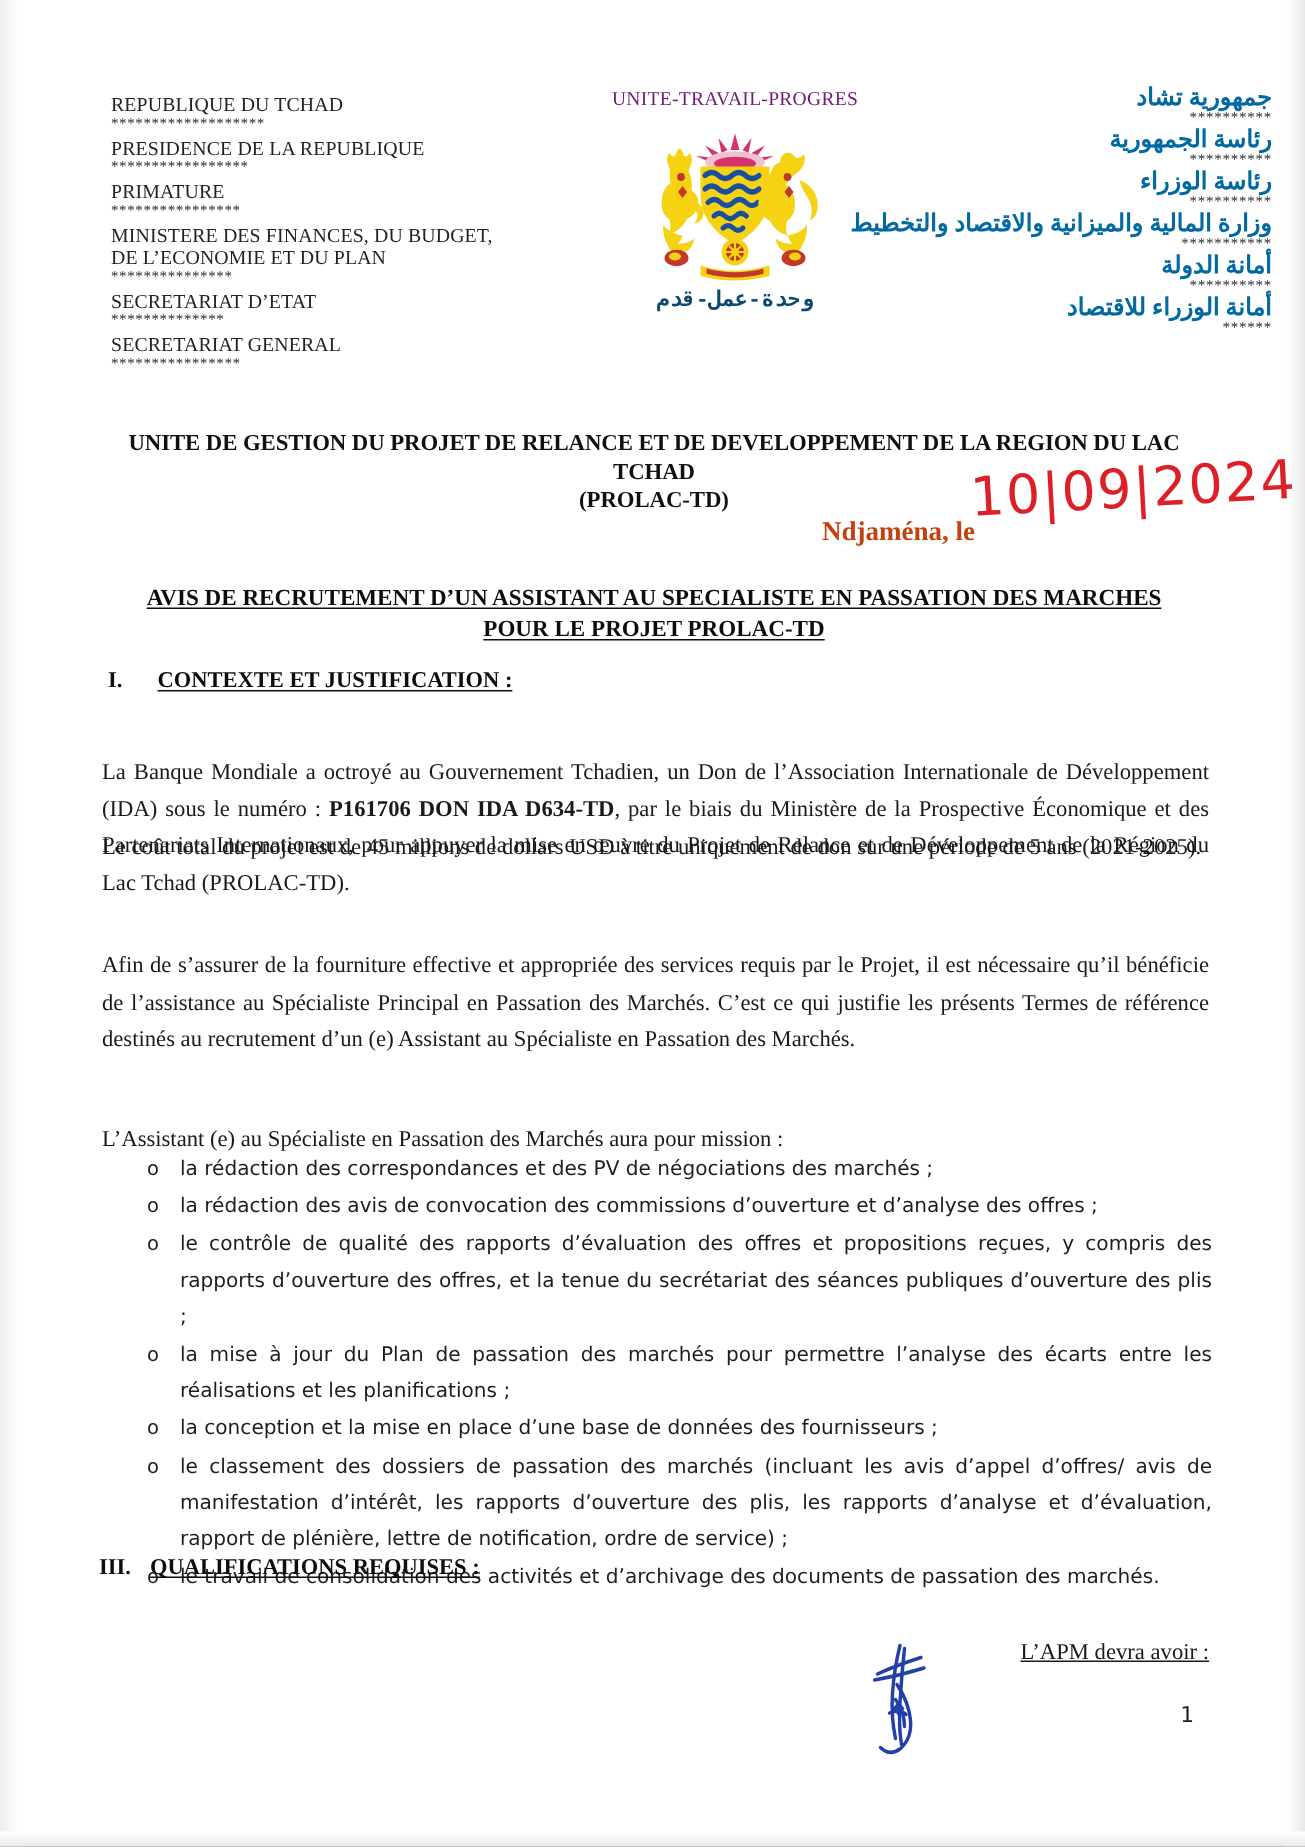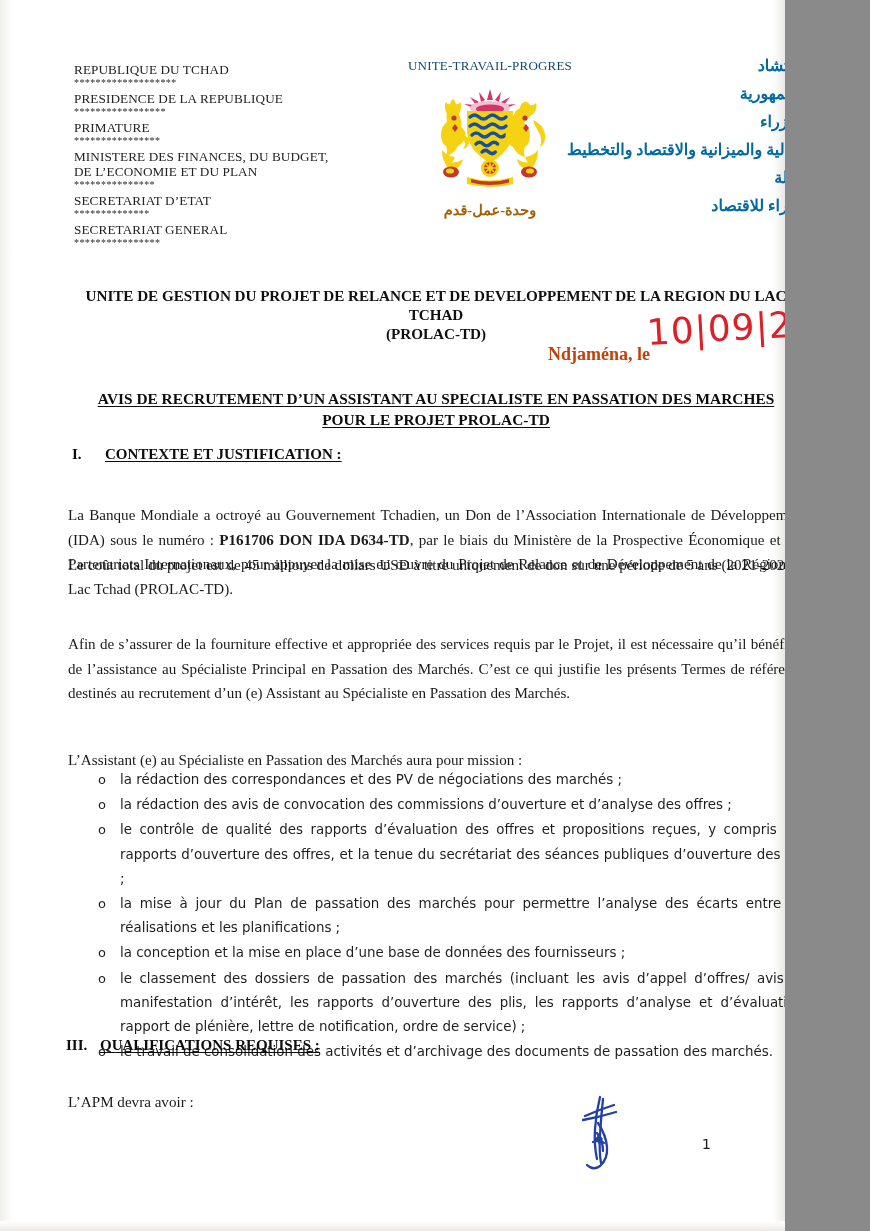"REPUBLIQUE DU TCHAD" .page { width: 785px -> 870px }
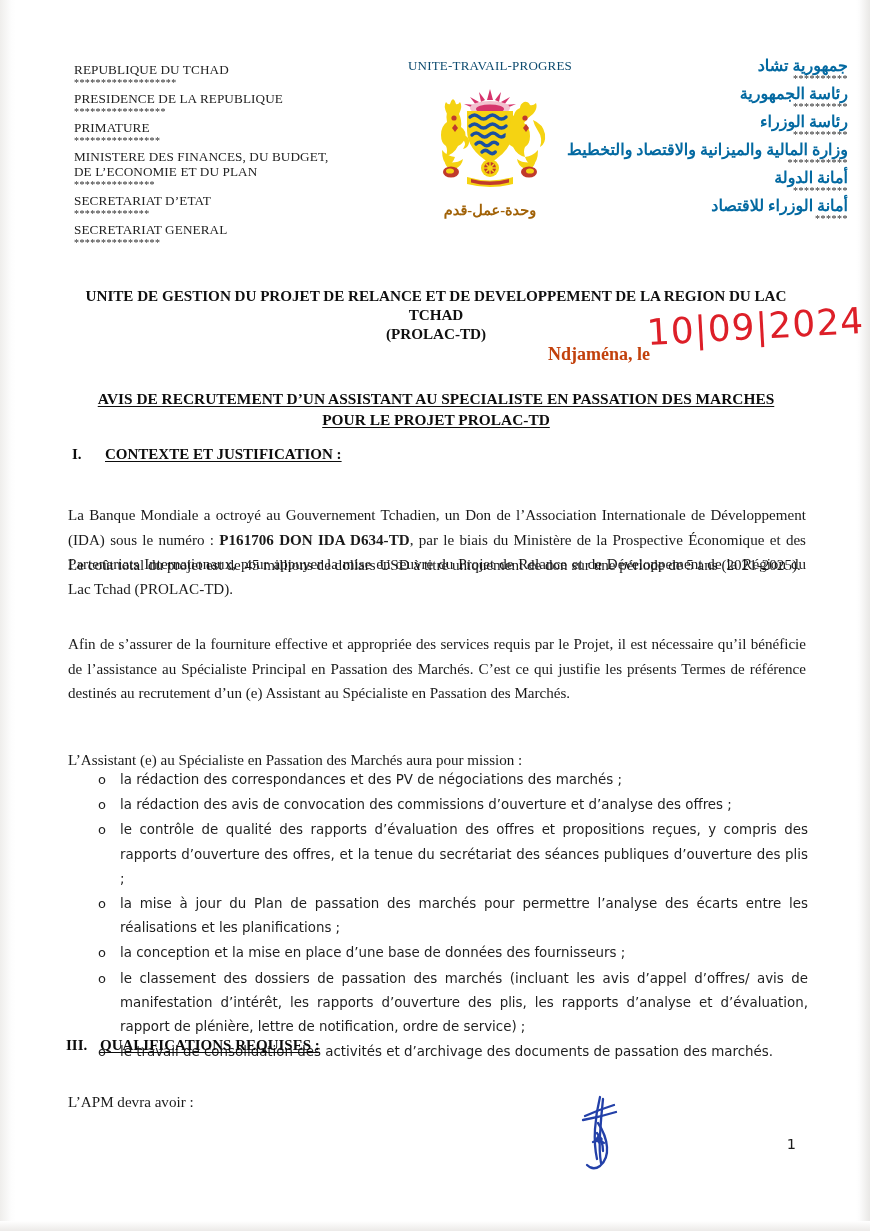"UNITE-TRAVAIL-PROGRES" .hdr-center .motto-fr { color: #0c4a6e -> #701a75 }
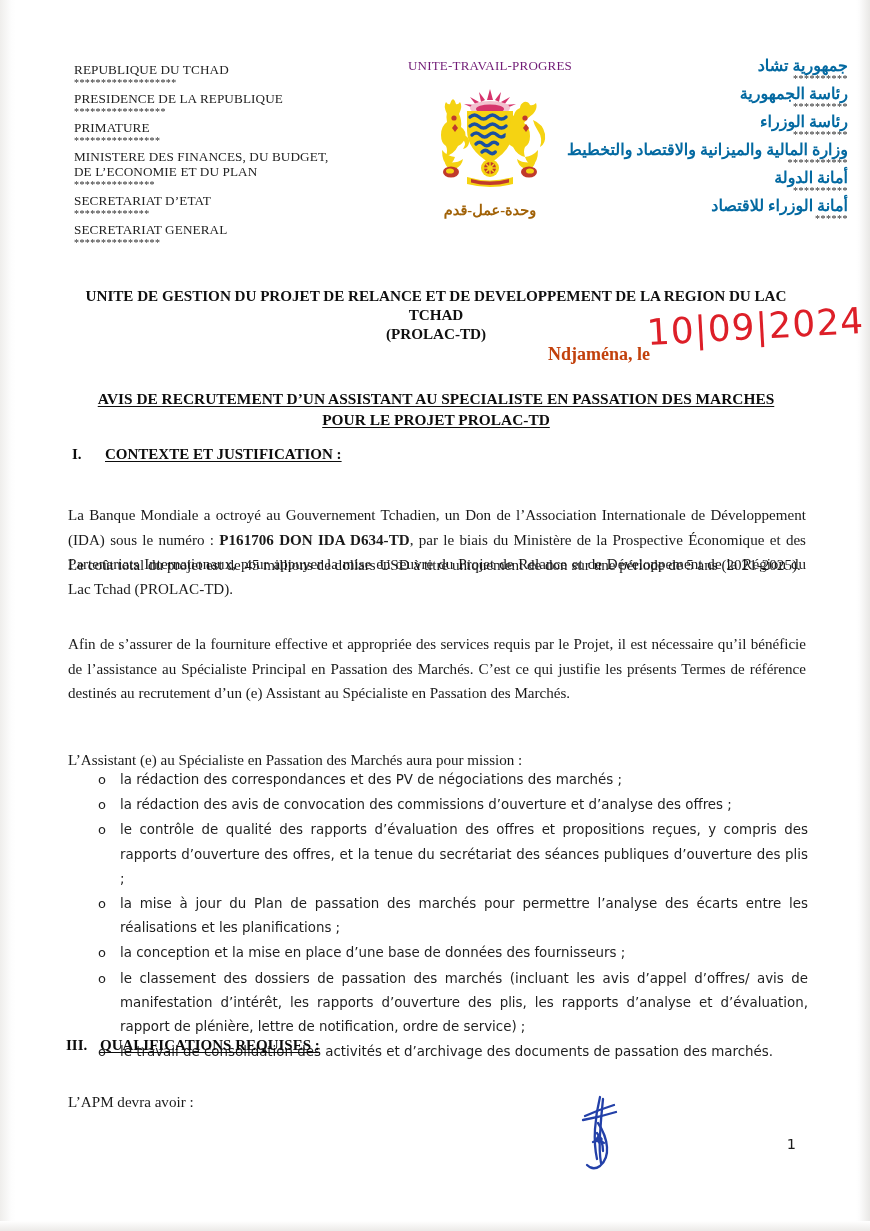"وحدة-عمل-قدم" .hdr-center .motto-ar { color: #a16207 -> #0c4a6e; font-family: Liberation Serif, serif -> Liberation Mono, monospace; margin-top: 14px -> 4px }
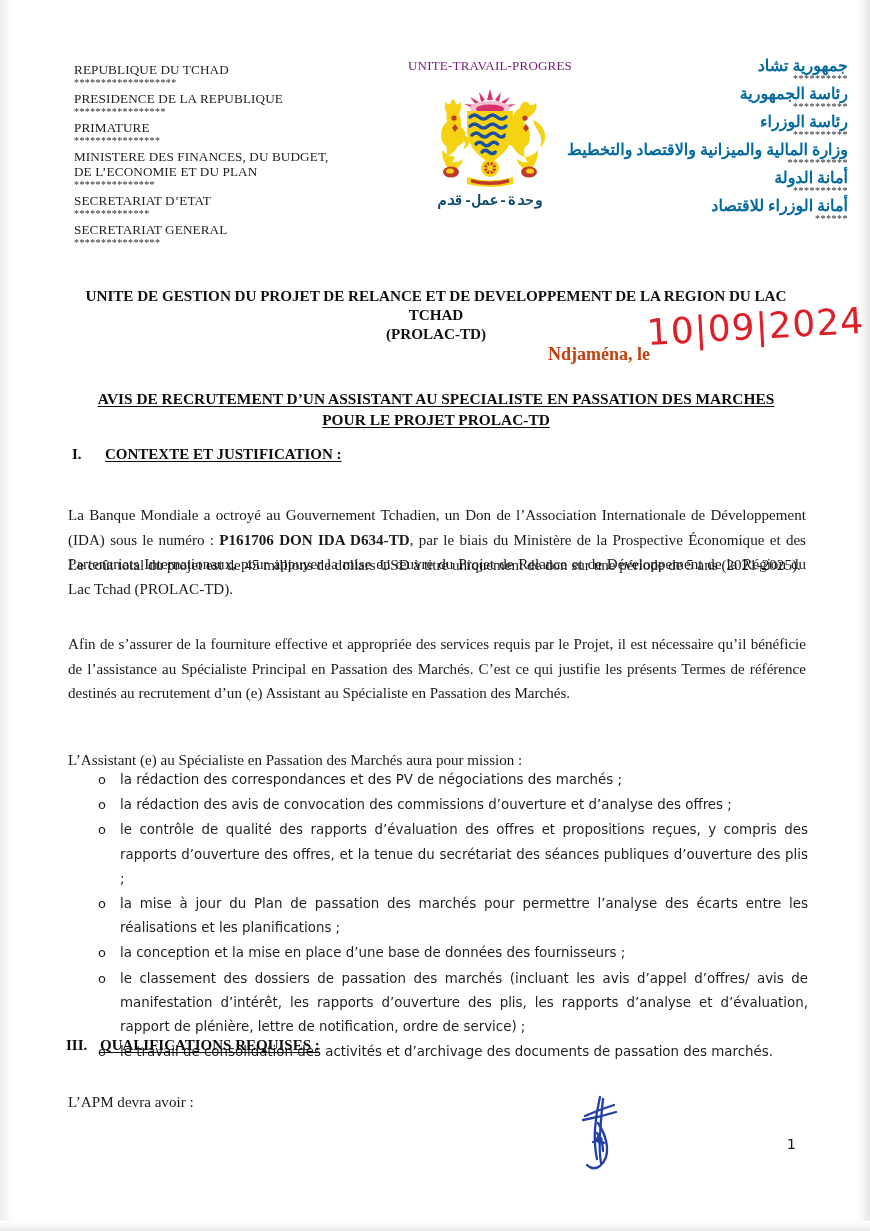"L’APM devra avoir :" #p5 { text-align: left -> right; text-decoration: none -> underline }
